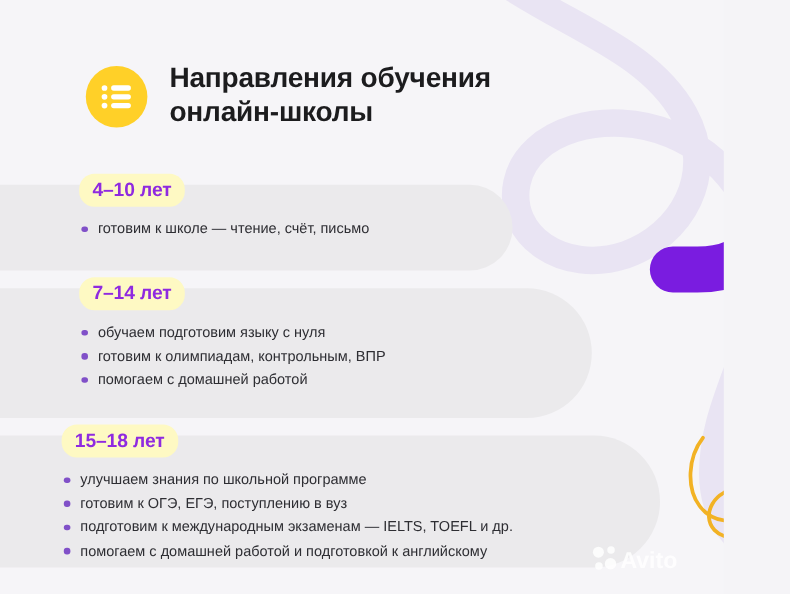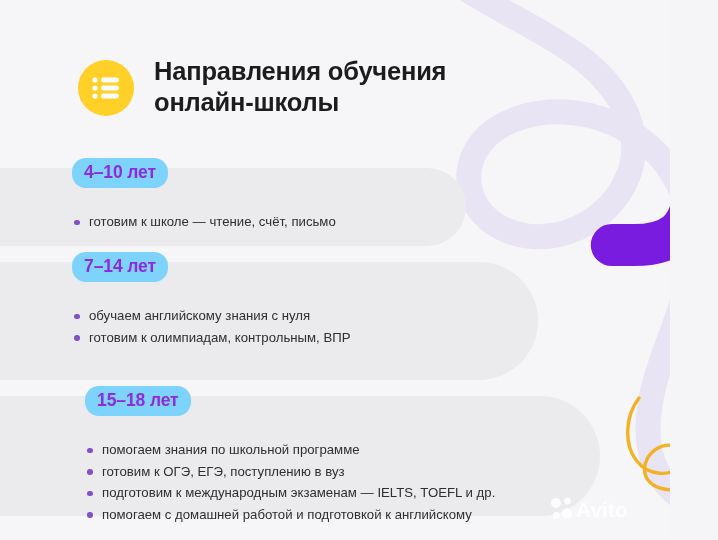"Направления обучения" #poster { padding-left: 12px -> none }
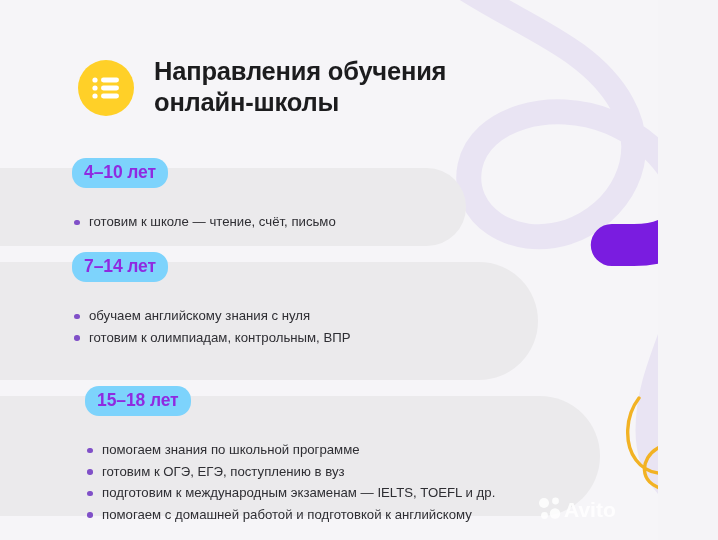"4–10 лет" .age-badge { background: #7dd3fc -> #fef9c3 }
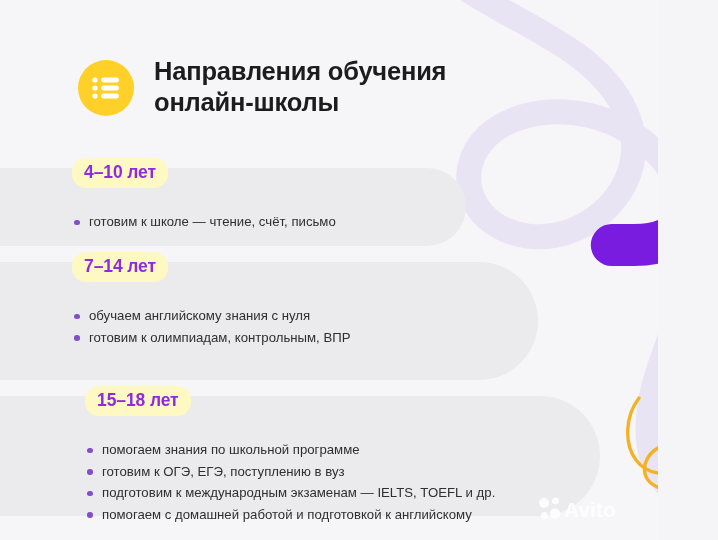"готовим к школе — чтение," .bullets { margin: 23px 0 0 0 -> 9px 0 0 0 }
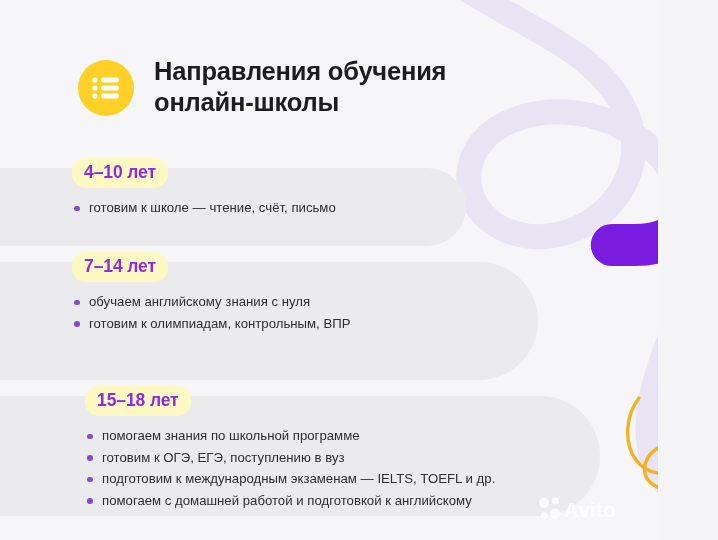"обучаем английскому знания с нуля" li { text: английскому знания -> подготовим языку }
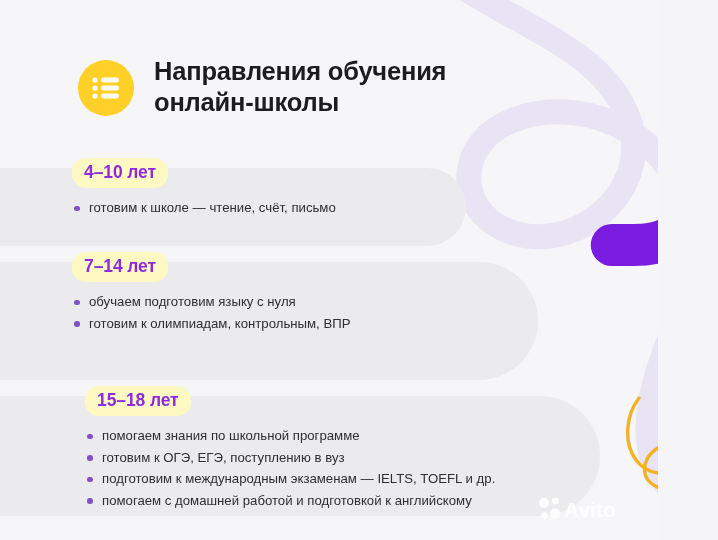"помогаем с домашней работой" li { html: none -> <li>помогаем с домашней работой</li> }
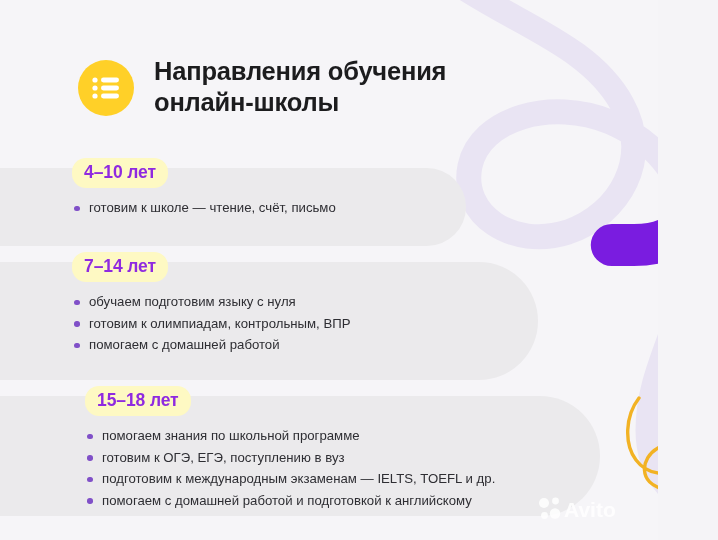"15–18 лет" #block-3 { left: 85px -> 56px }
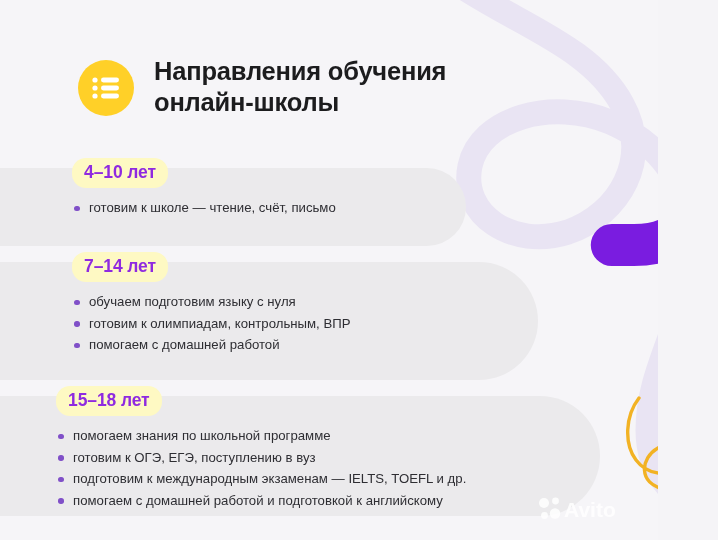"помогаем знания по школьной программе" li { text: помогаем -> улучшаем }
